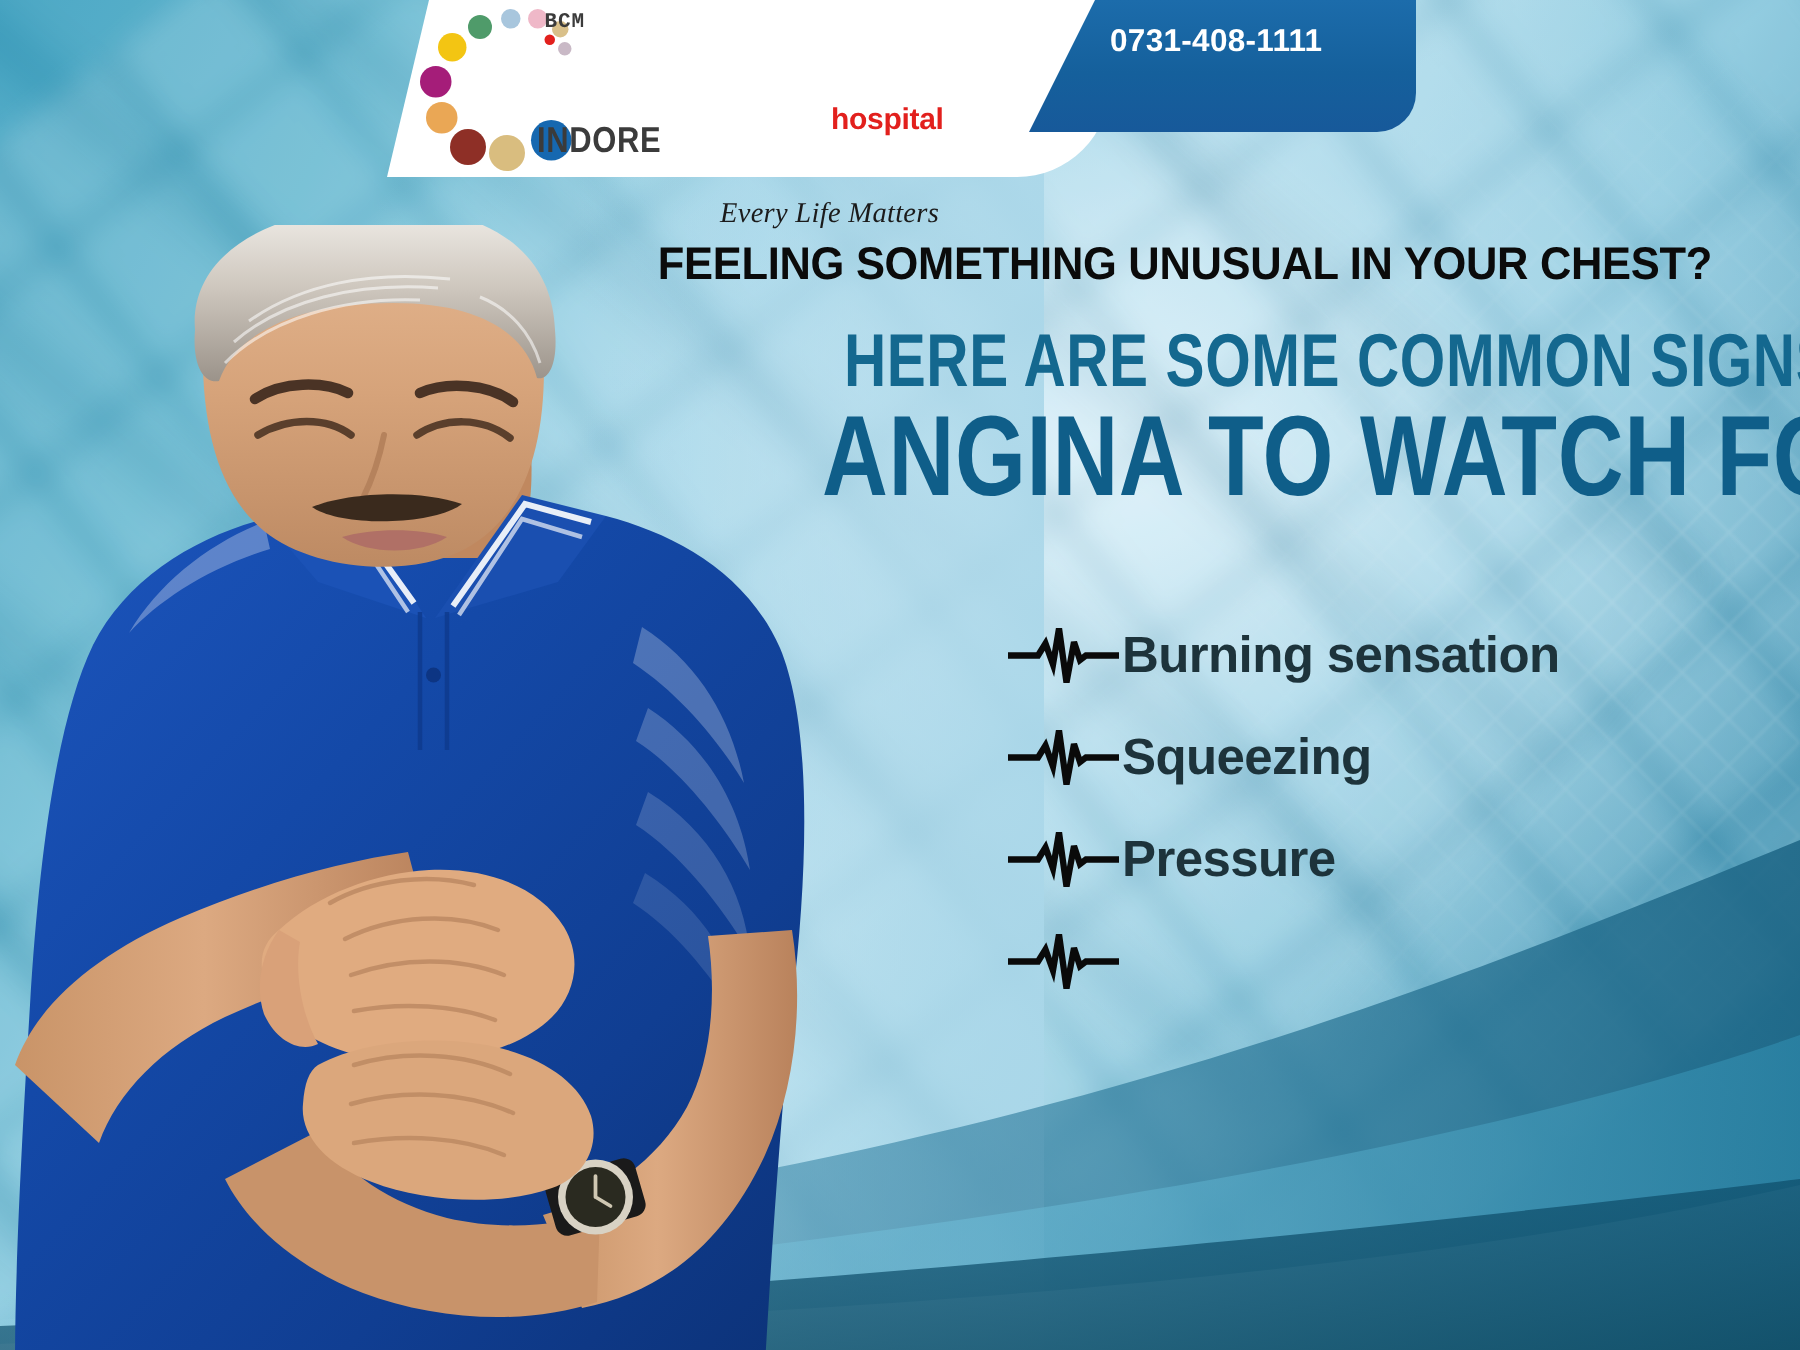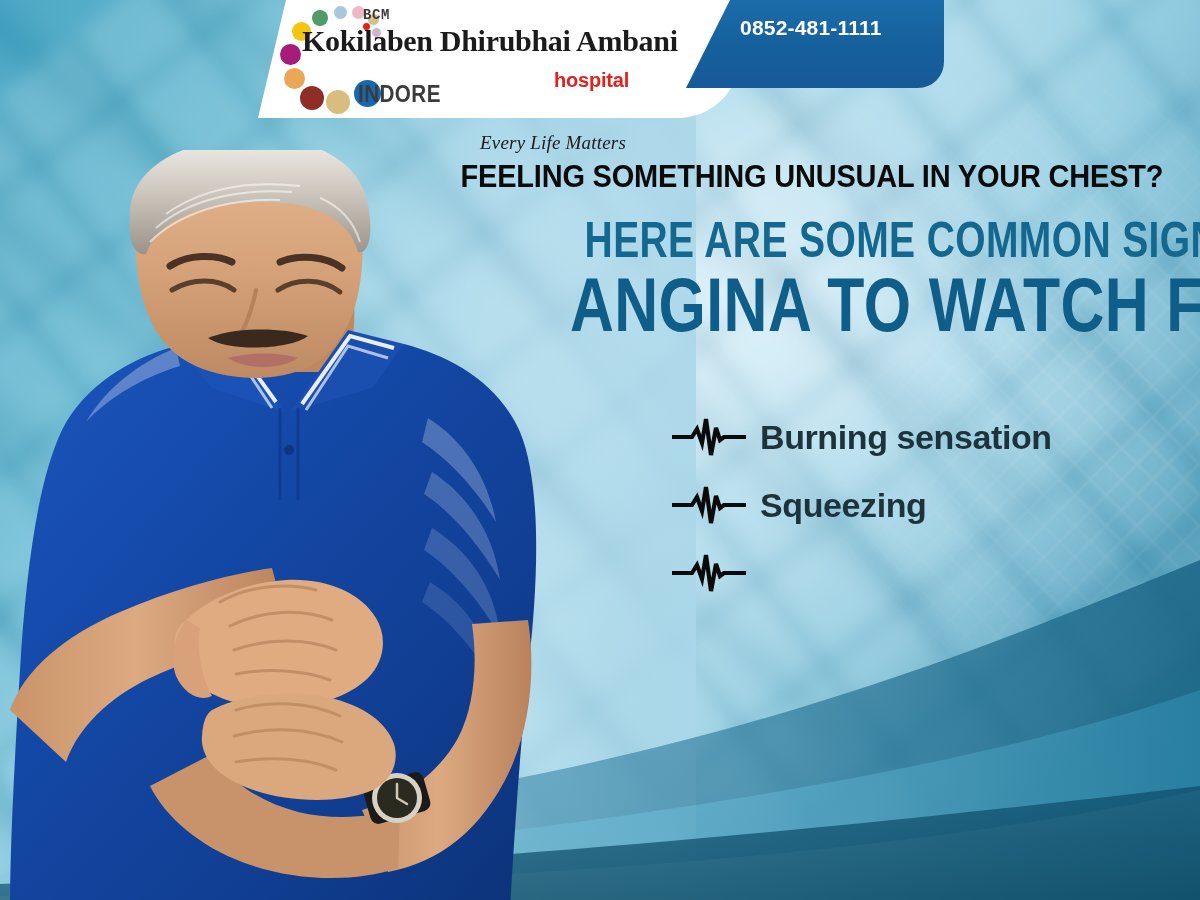"Kokilaben Dhirubhai Ambani" div.brandline { html: <div>Kokilaben Dhirubhai Ambani</div> -> none }
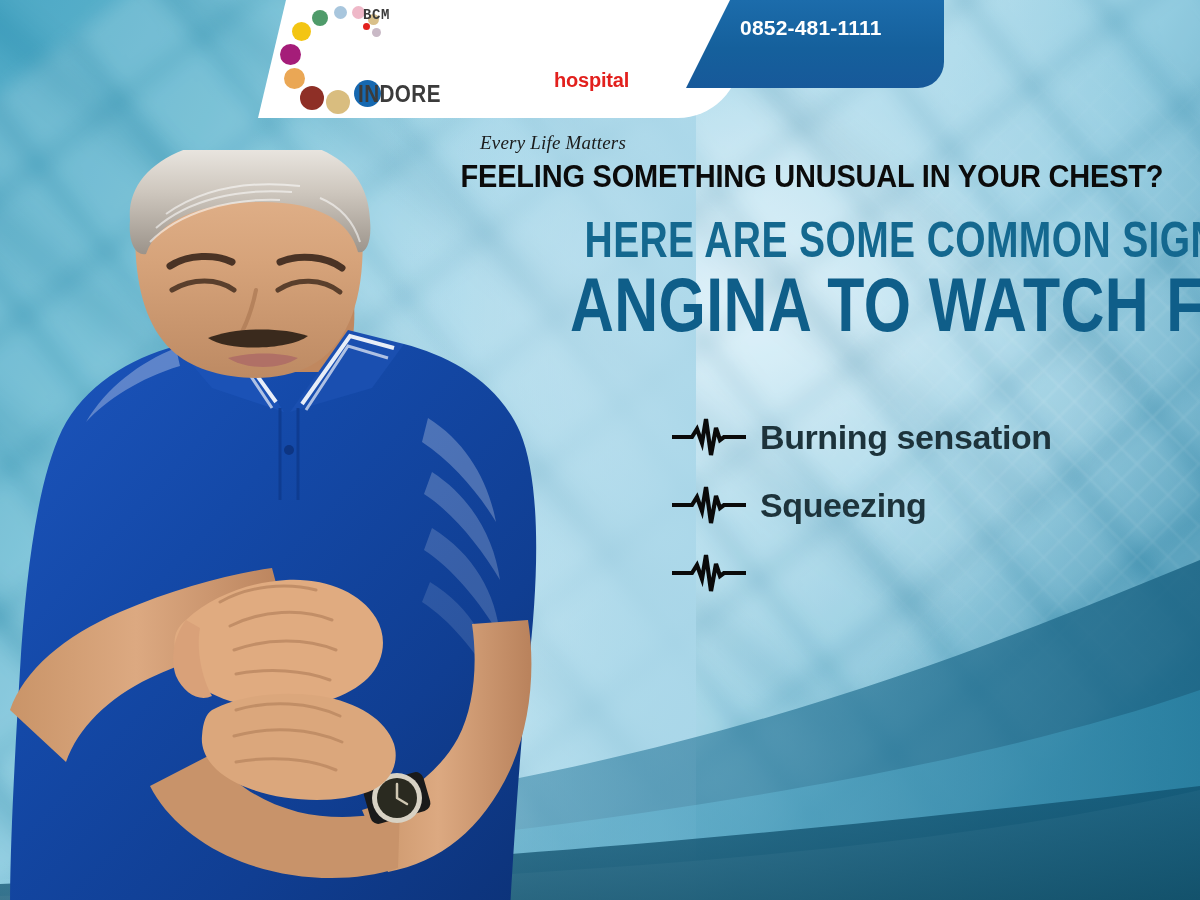"0852-481-1111" div.helpline-number { text: 0852-481-1111 -> 0731-408-1111 }
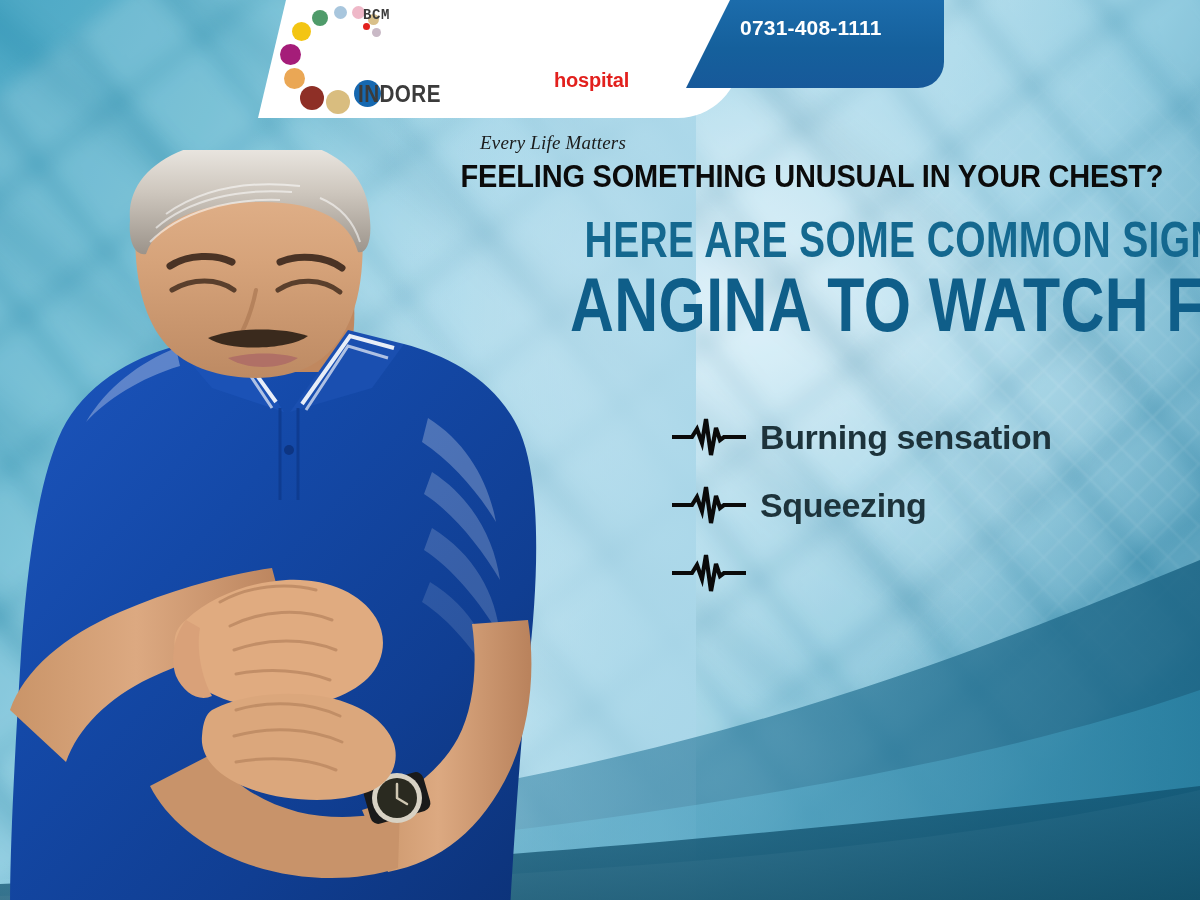"FEELING SOMETHING UNUSUAL IN YOUR" #copy { right: 46px -> 68px }
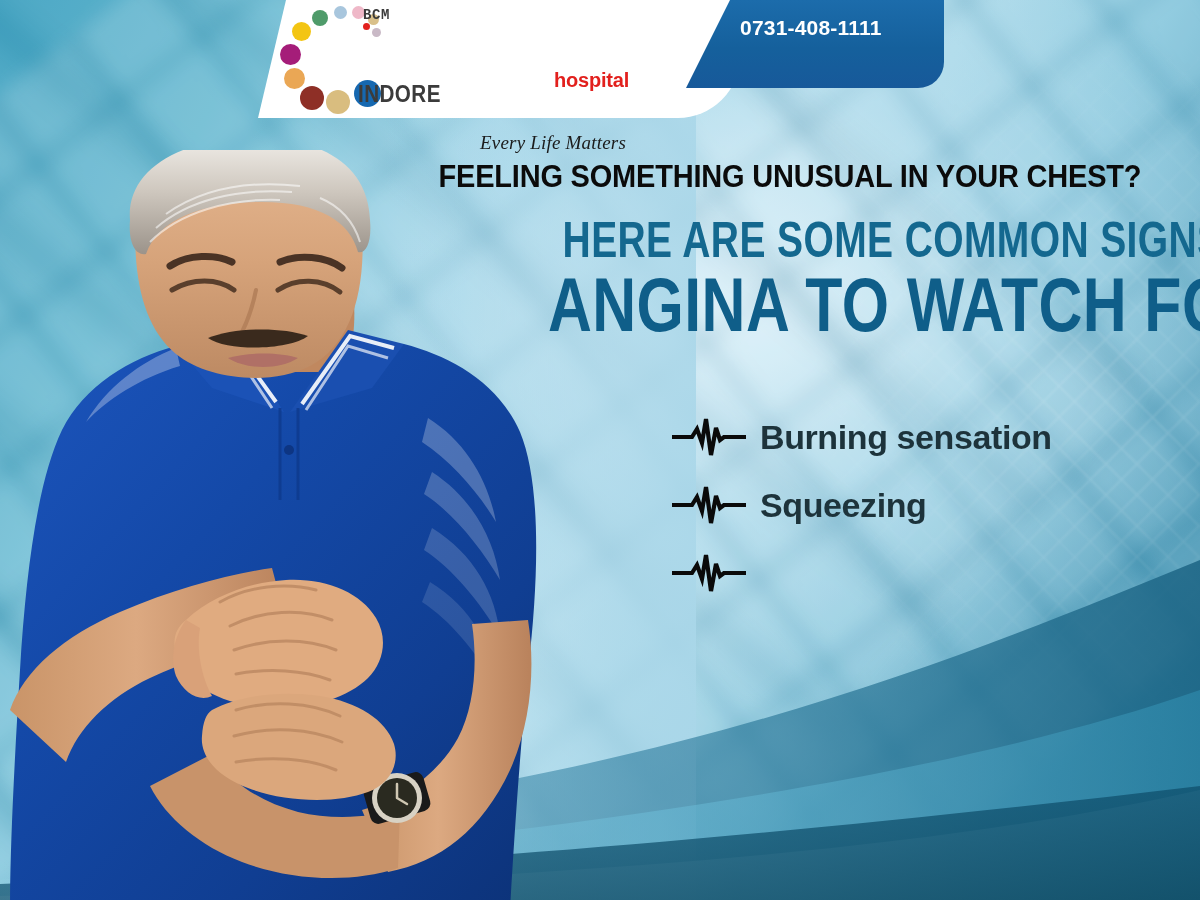"Burning sensation" .sym-row { gap: 14px -> 2px }
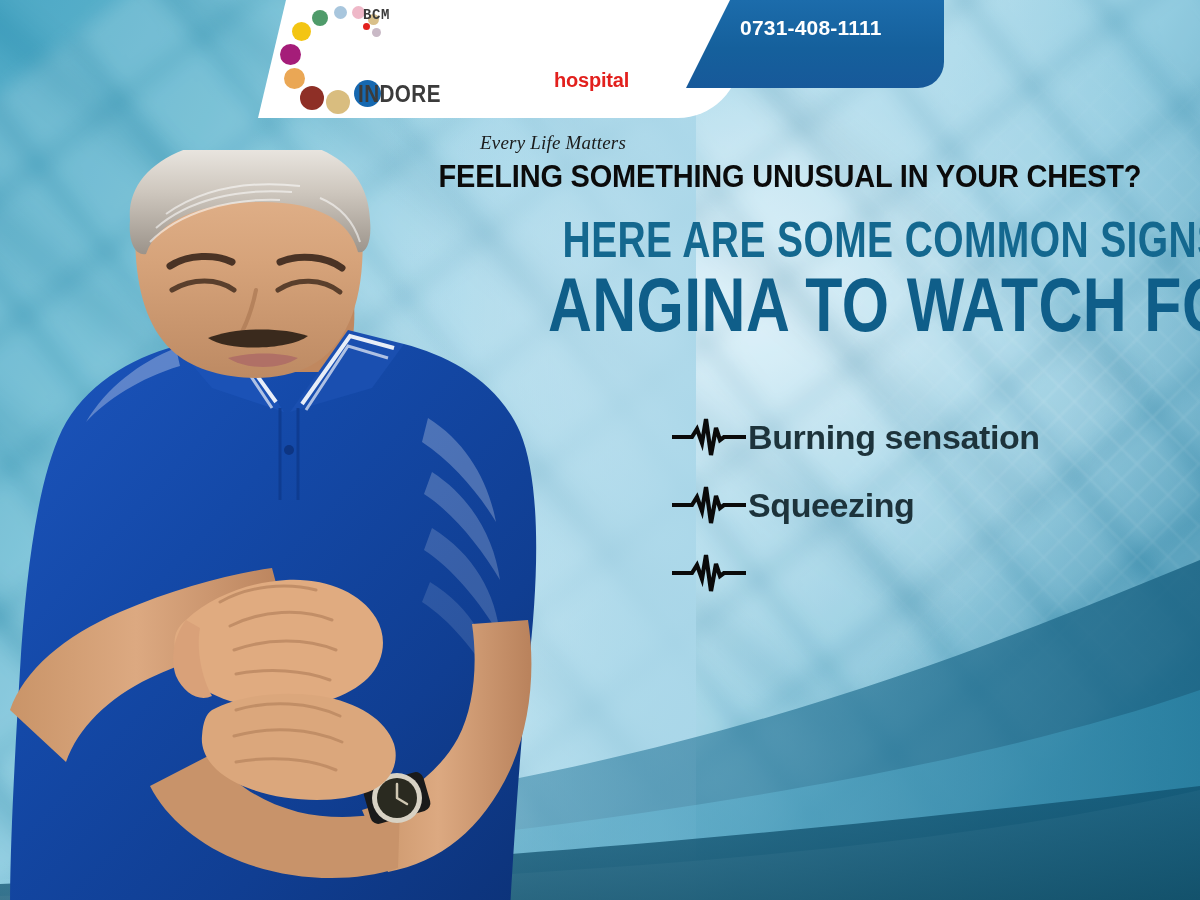"Pressure" div.sym-row { html: none -> <div> <svg> <path></path> </svg> <span>Pressure</span> </div> }
